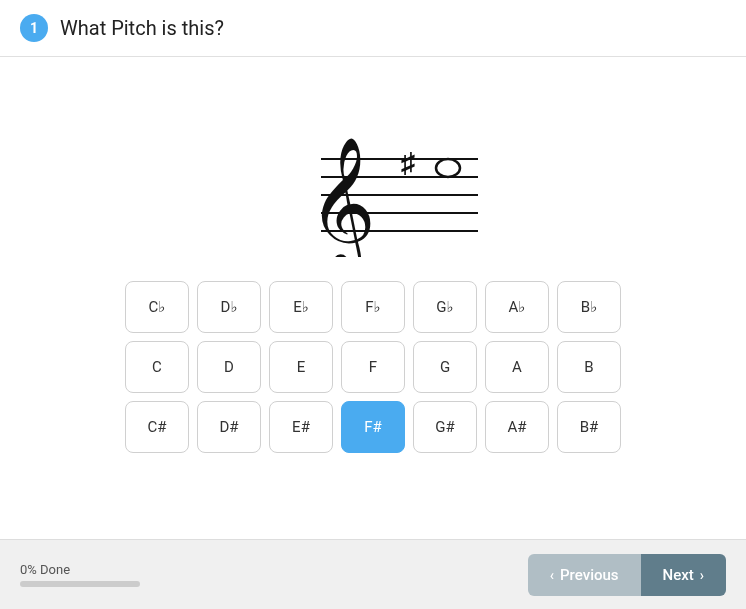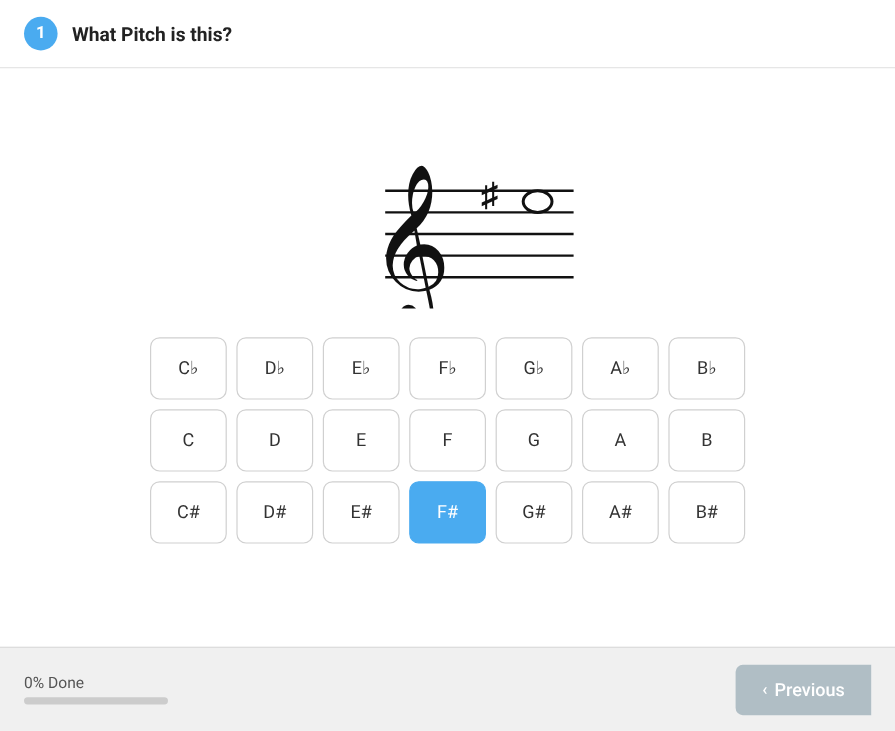"What Pitch is this?" .question-title { font-size: 16px -> 20px; font-weight: 700 -> 400 }
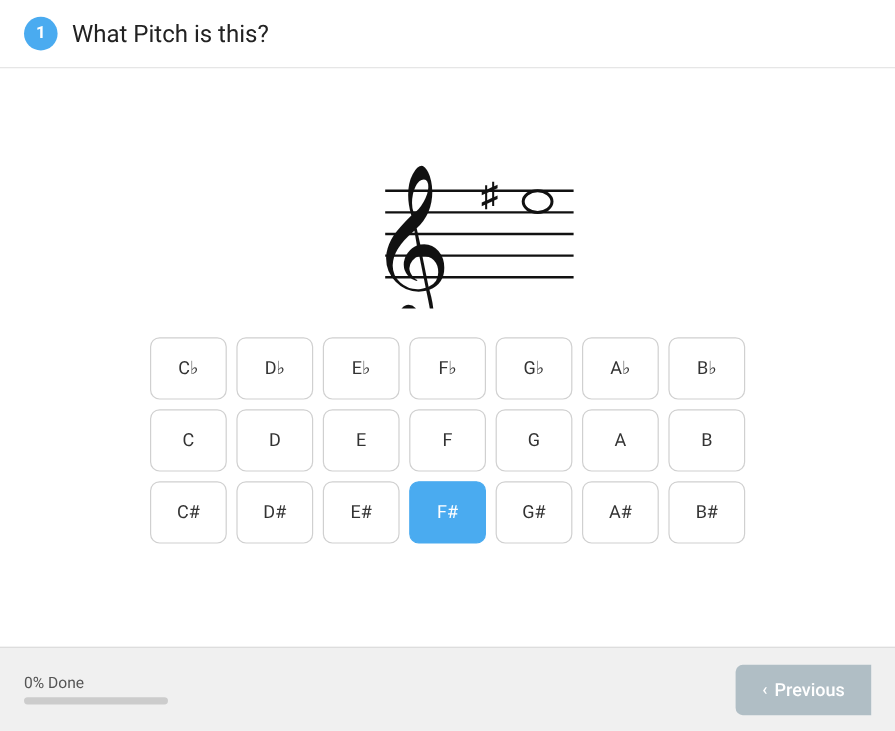"Next" button.nav-btn { html: none -> <button> <span>Next</span> <span>›</span> </button> }
